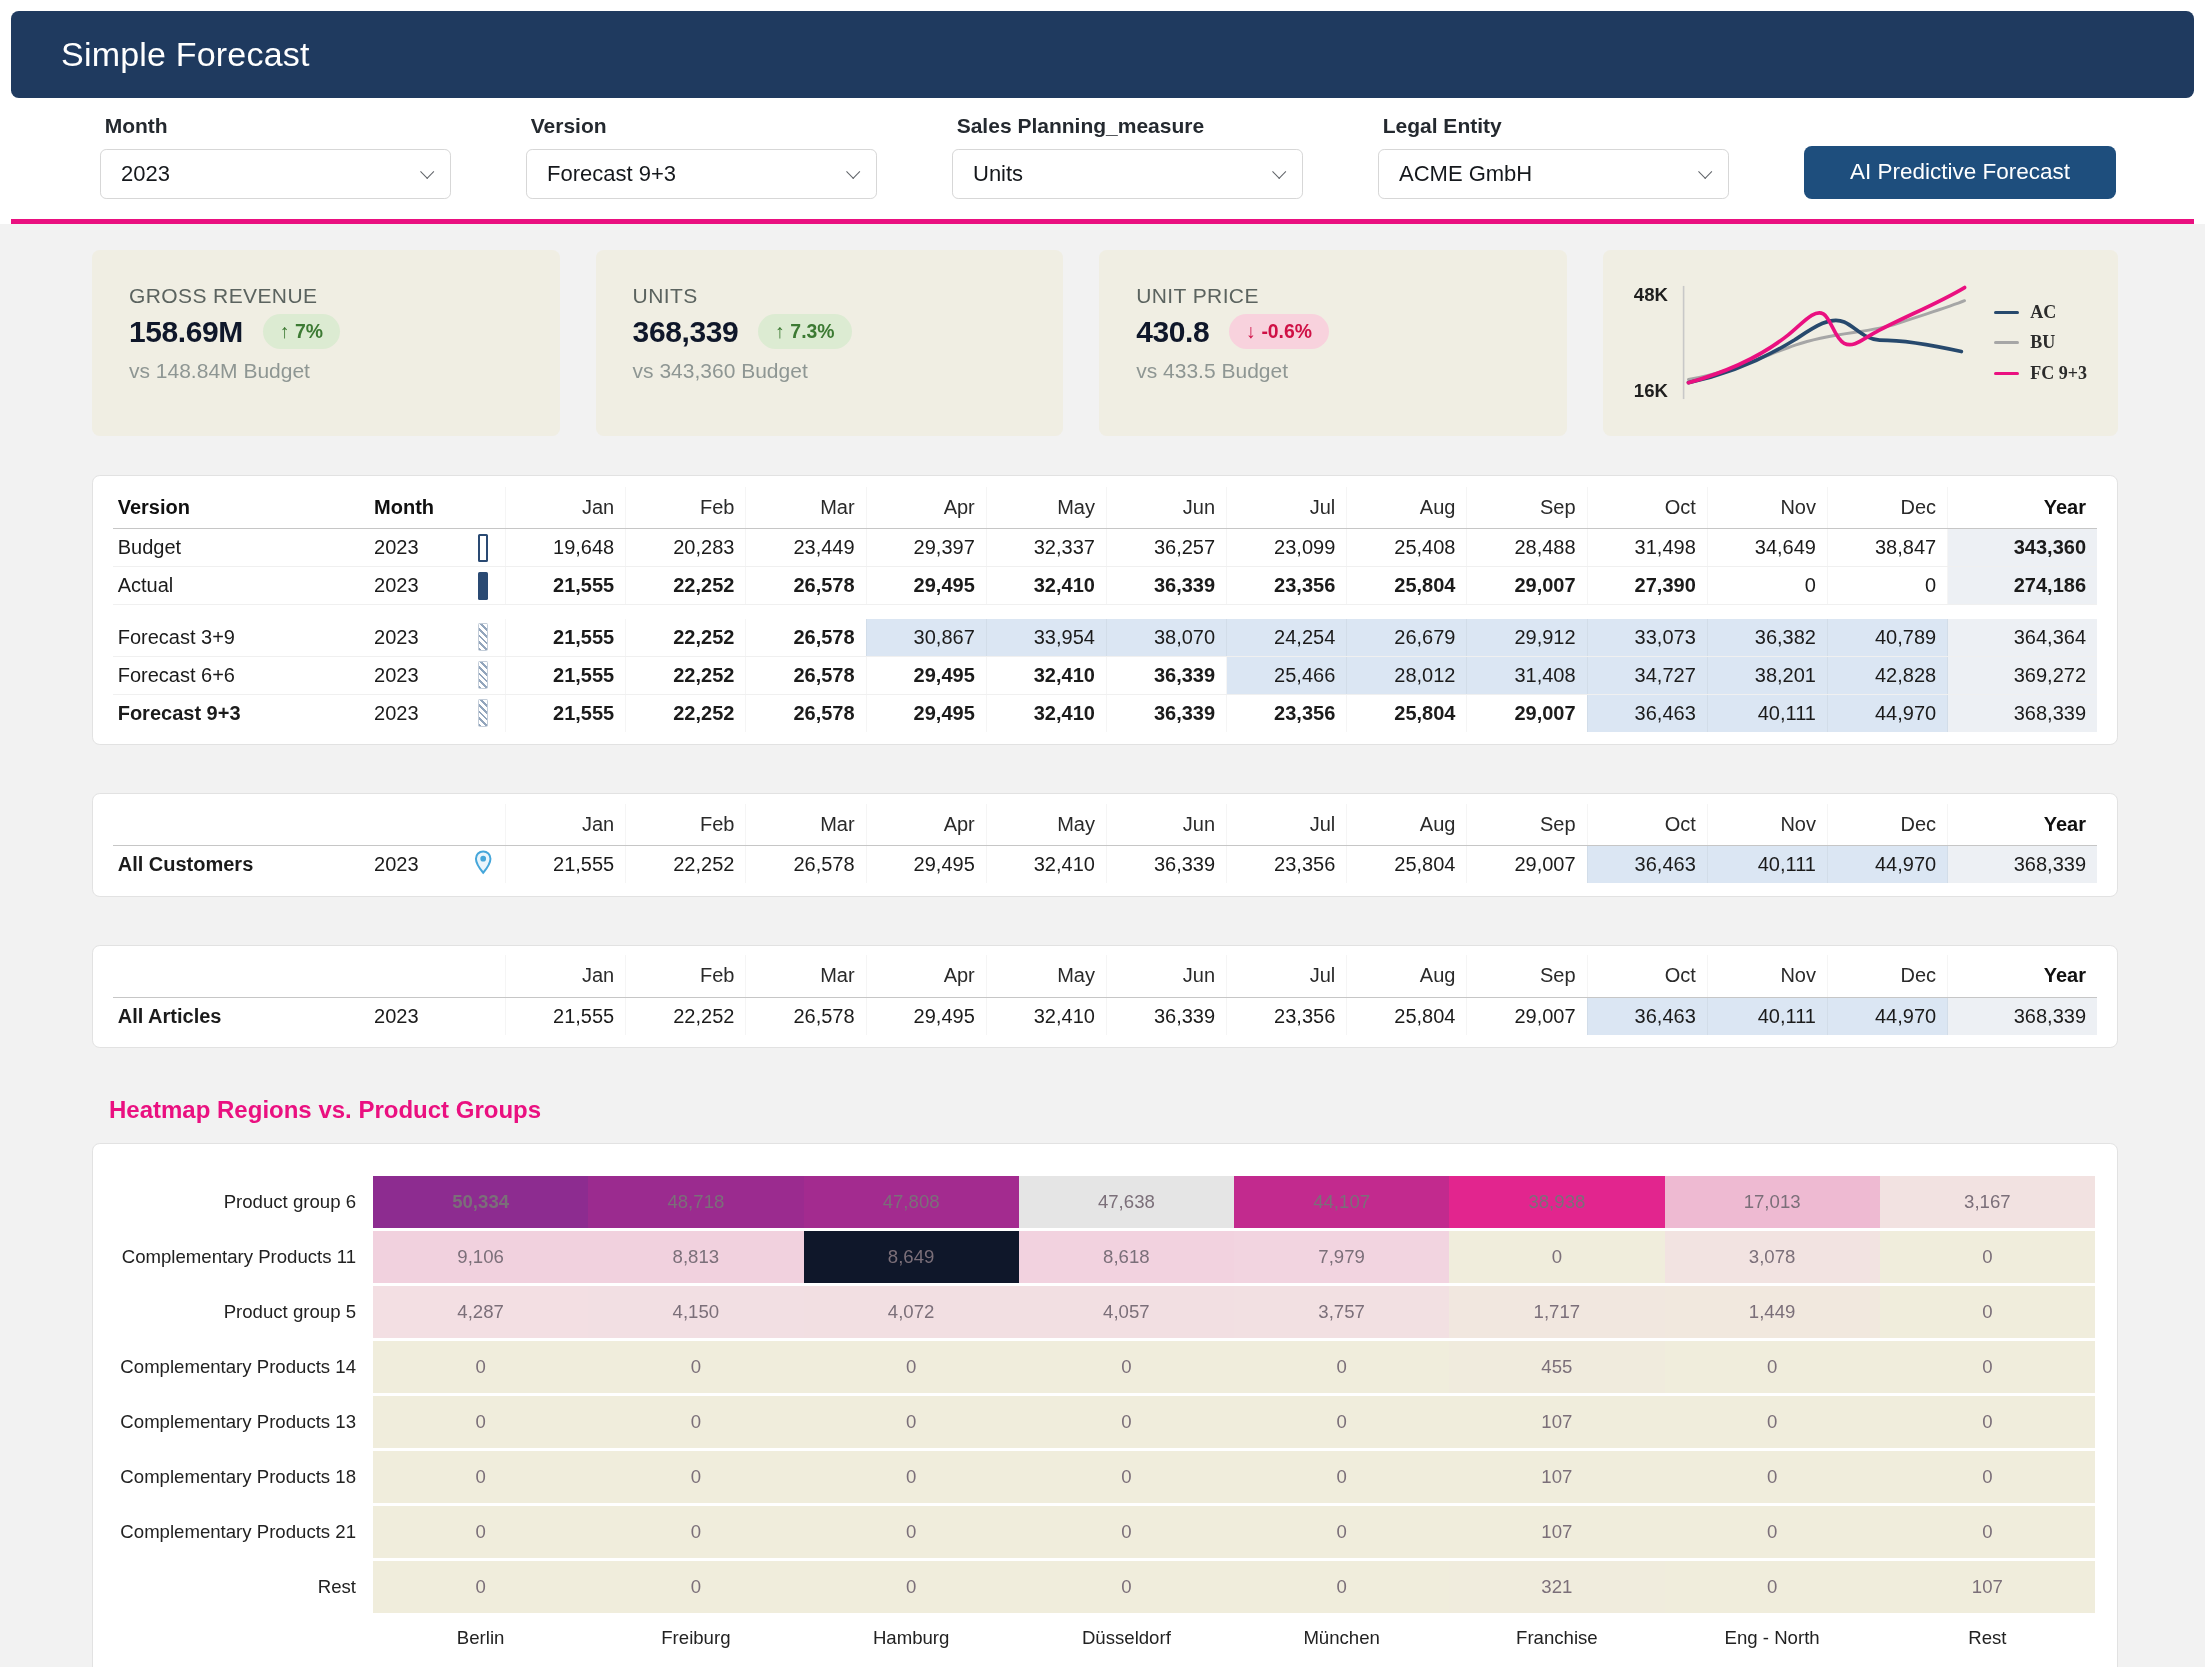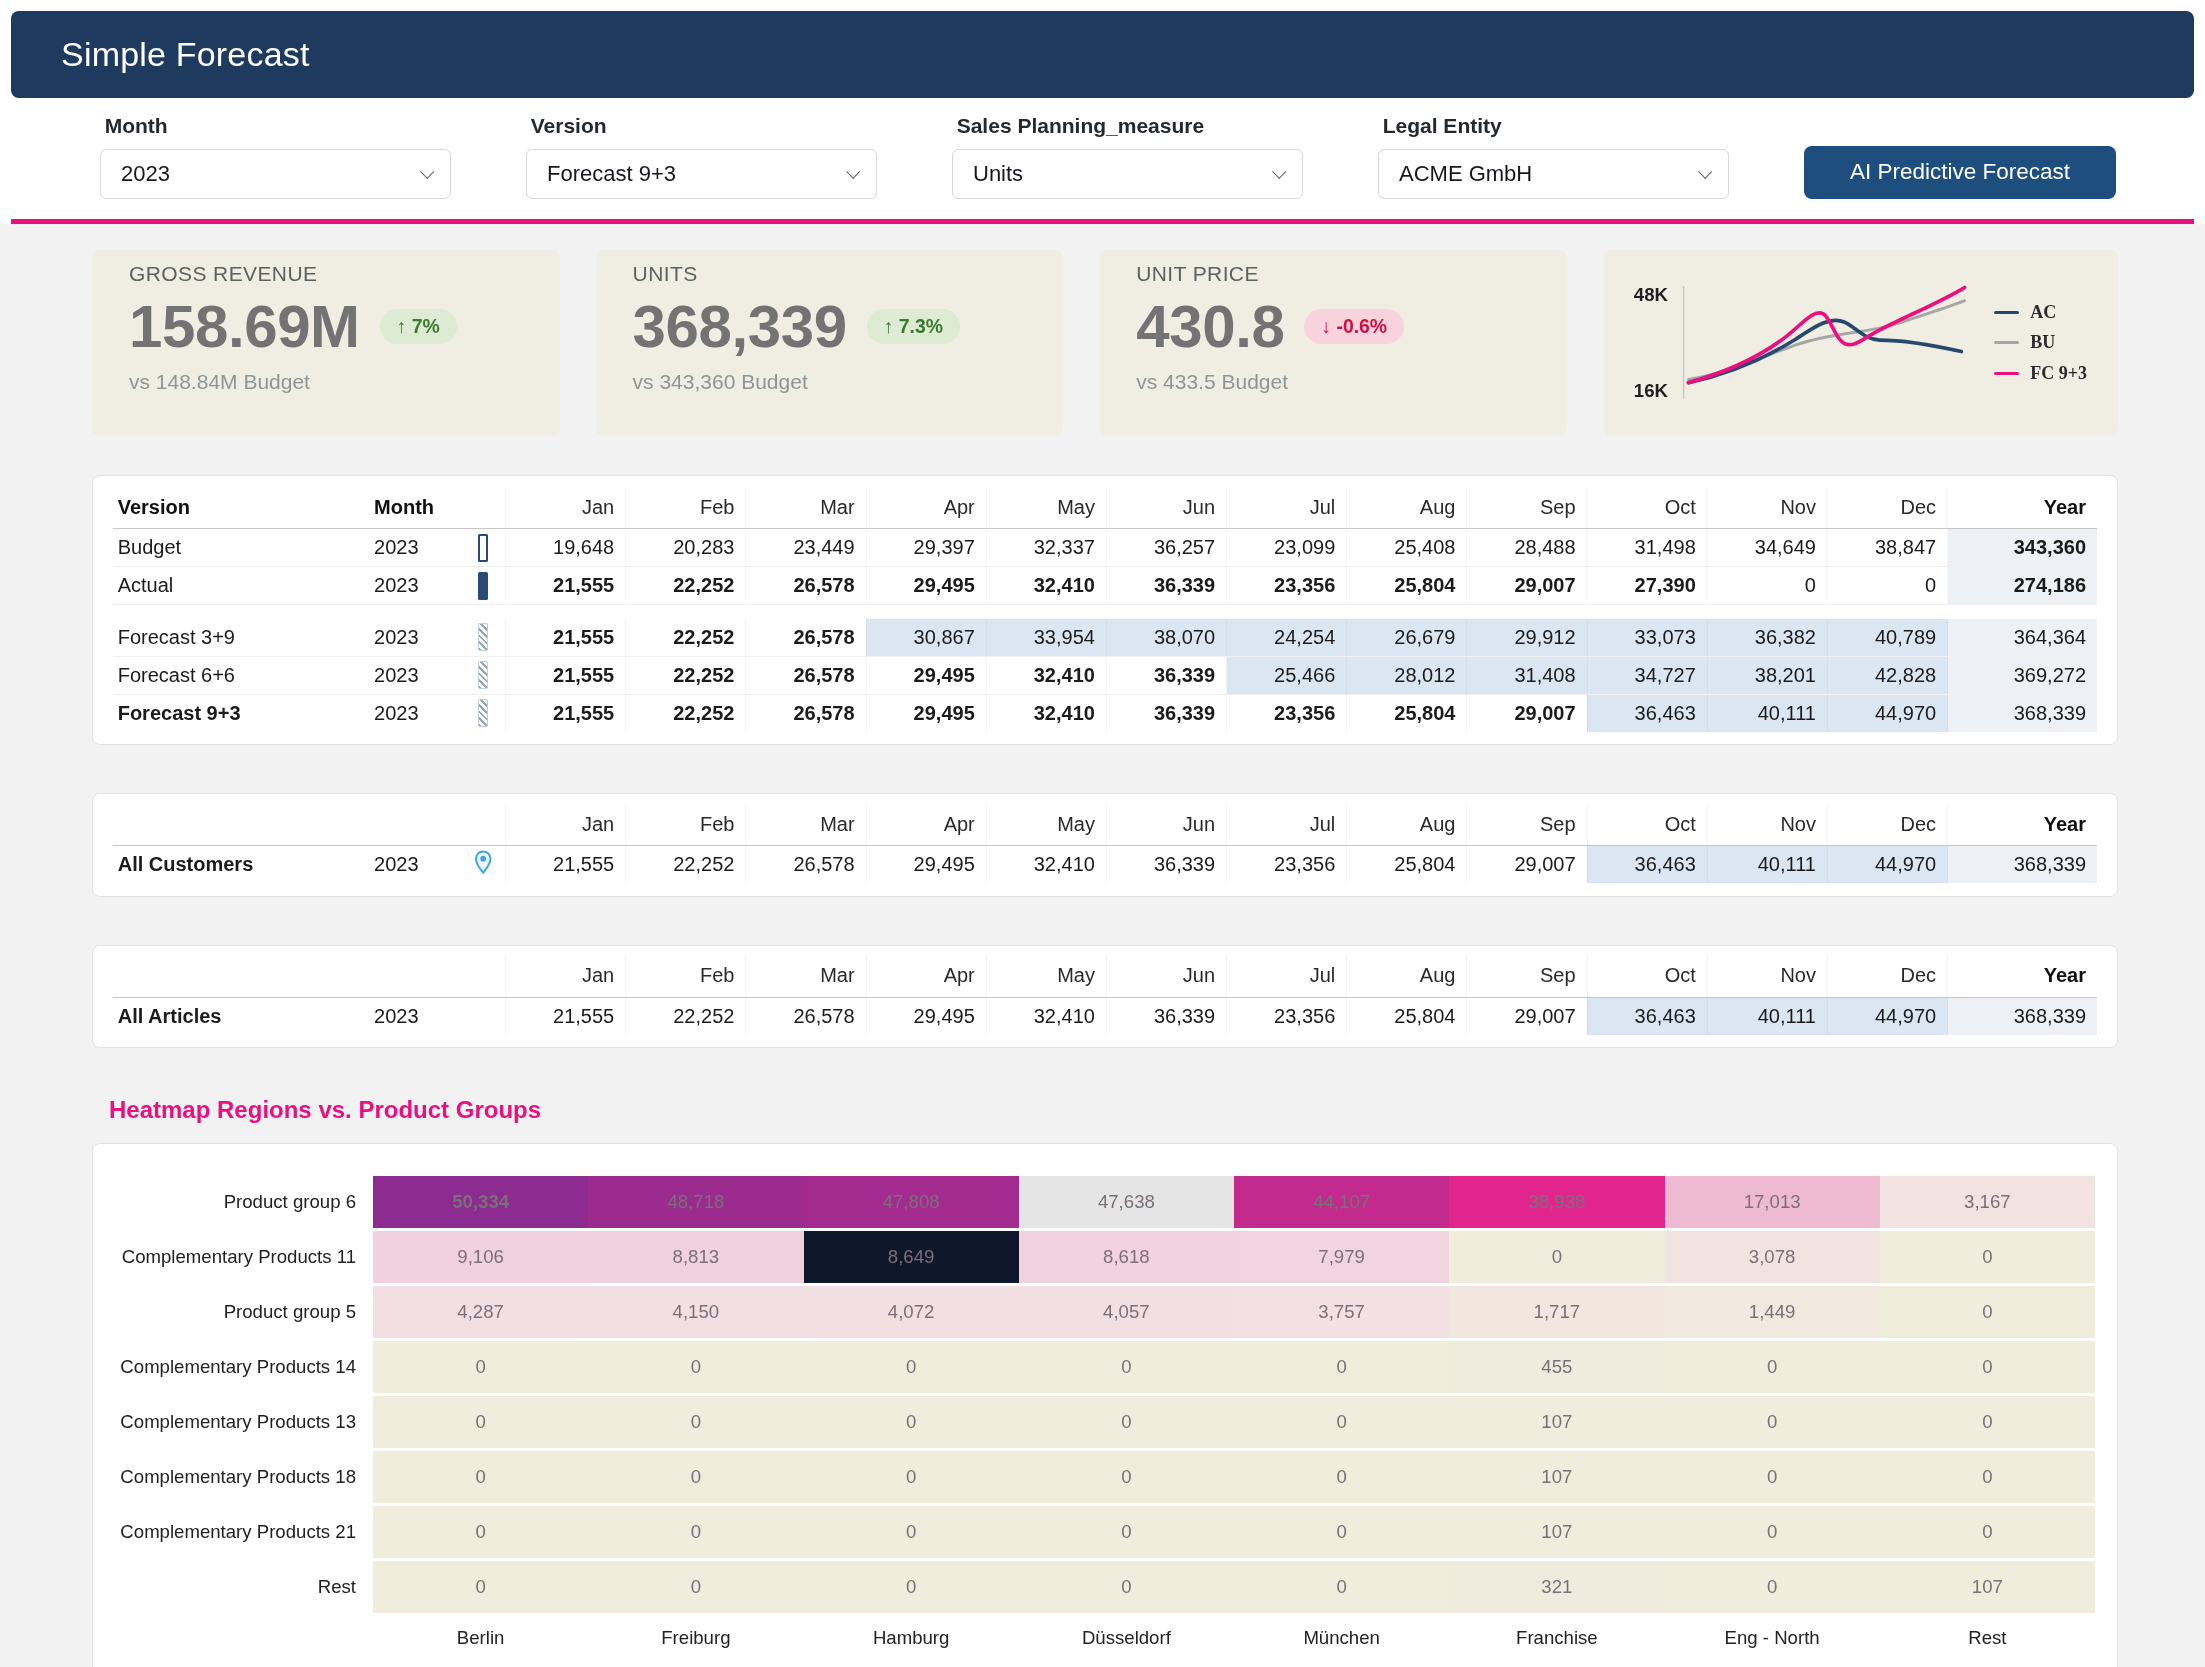"GROSS REVENUE" .kpi-card { padding: 12px 37px -> 34px 37px }
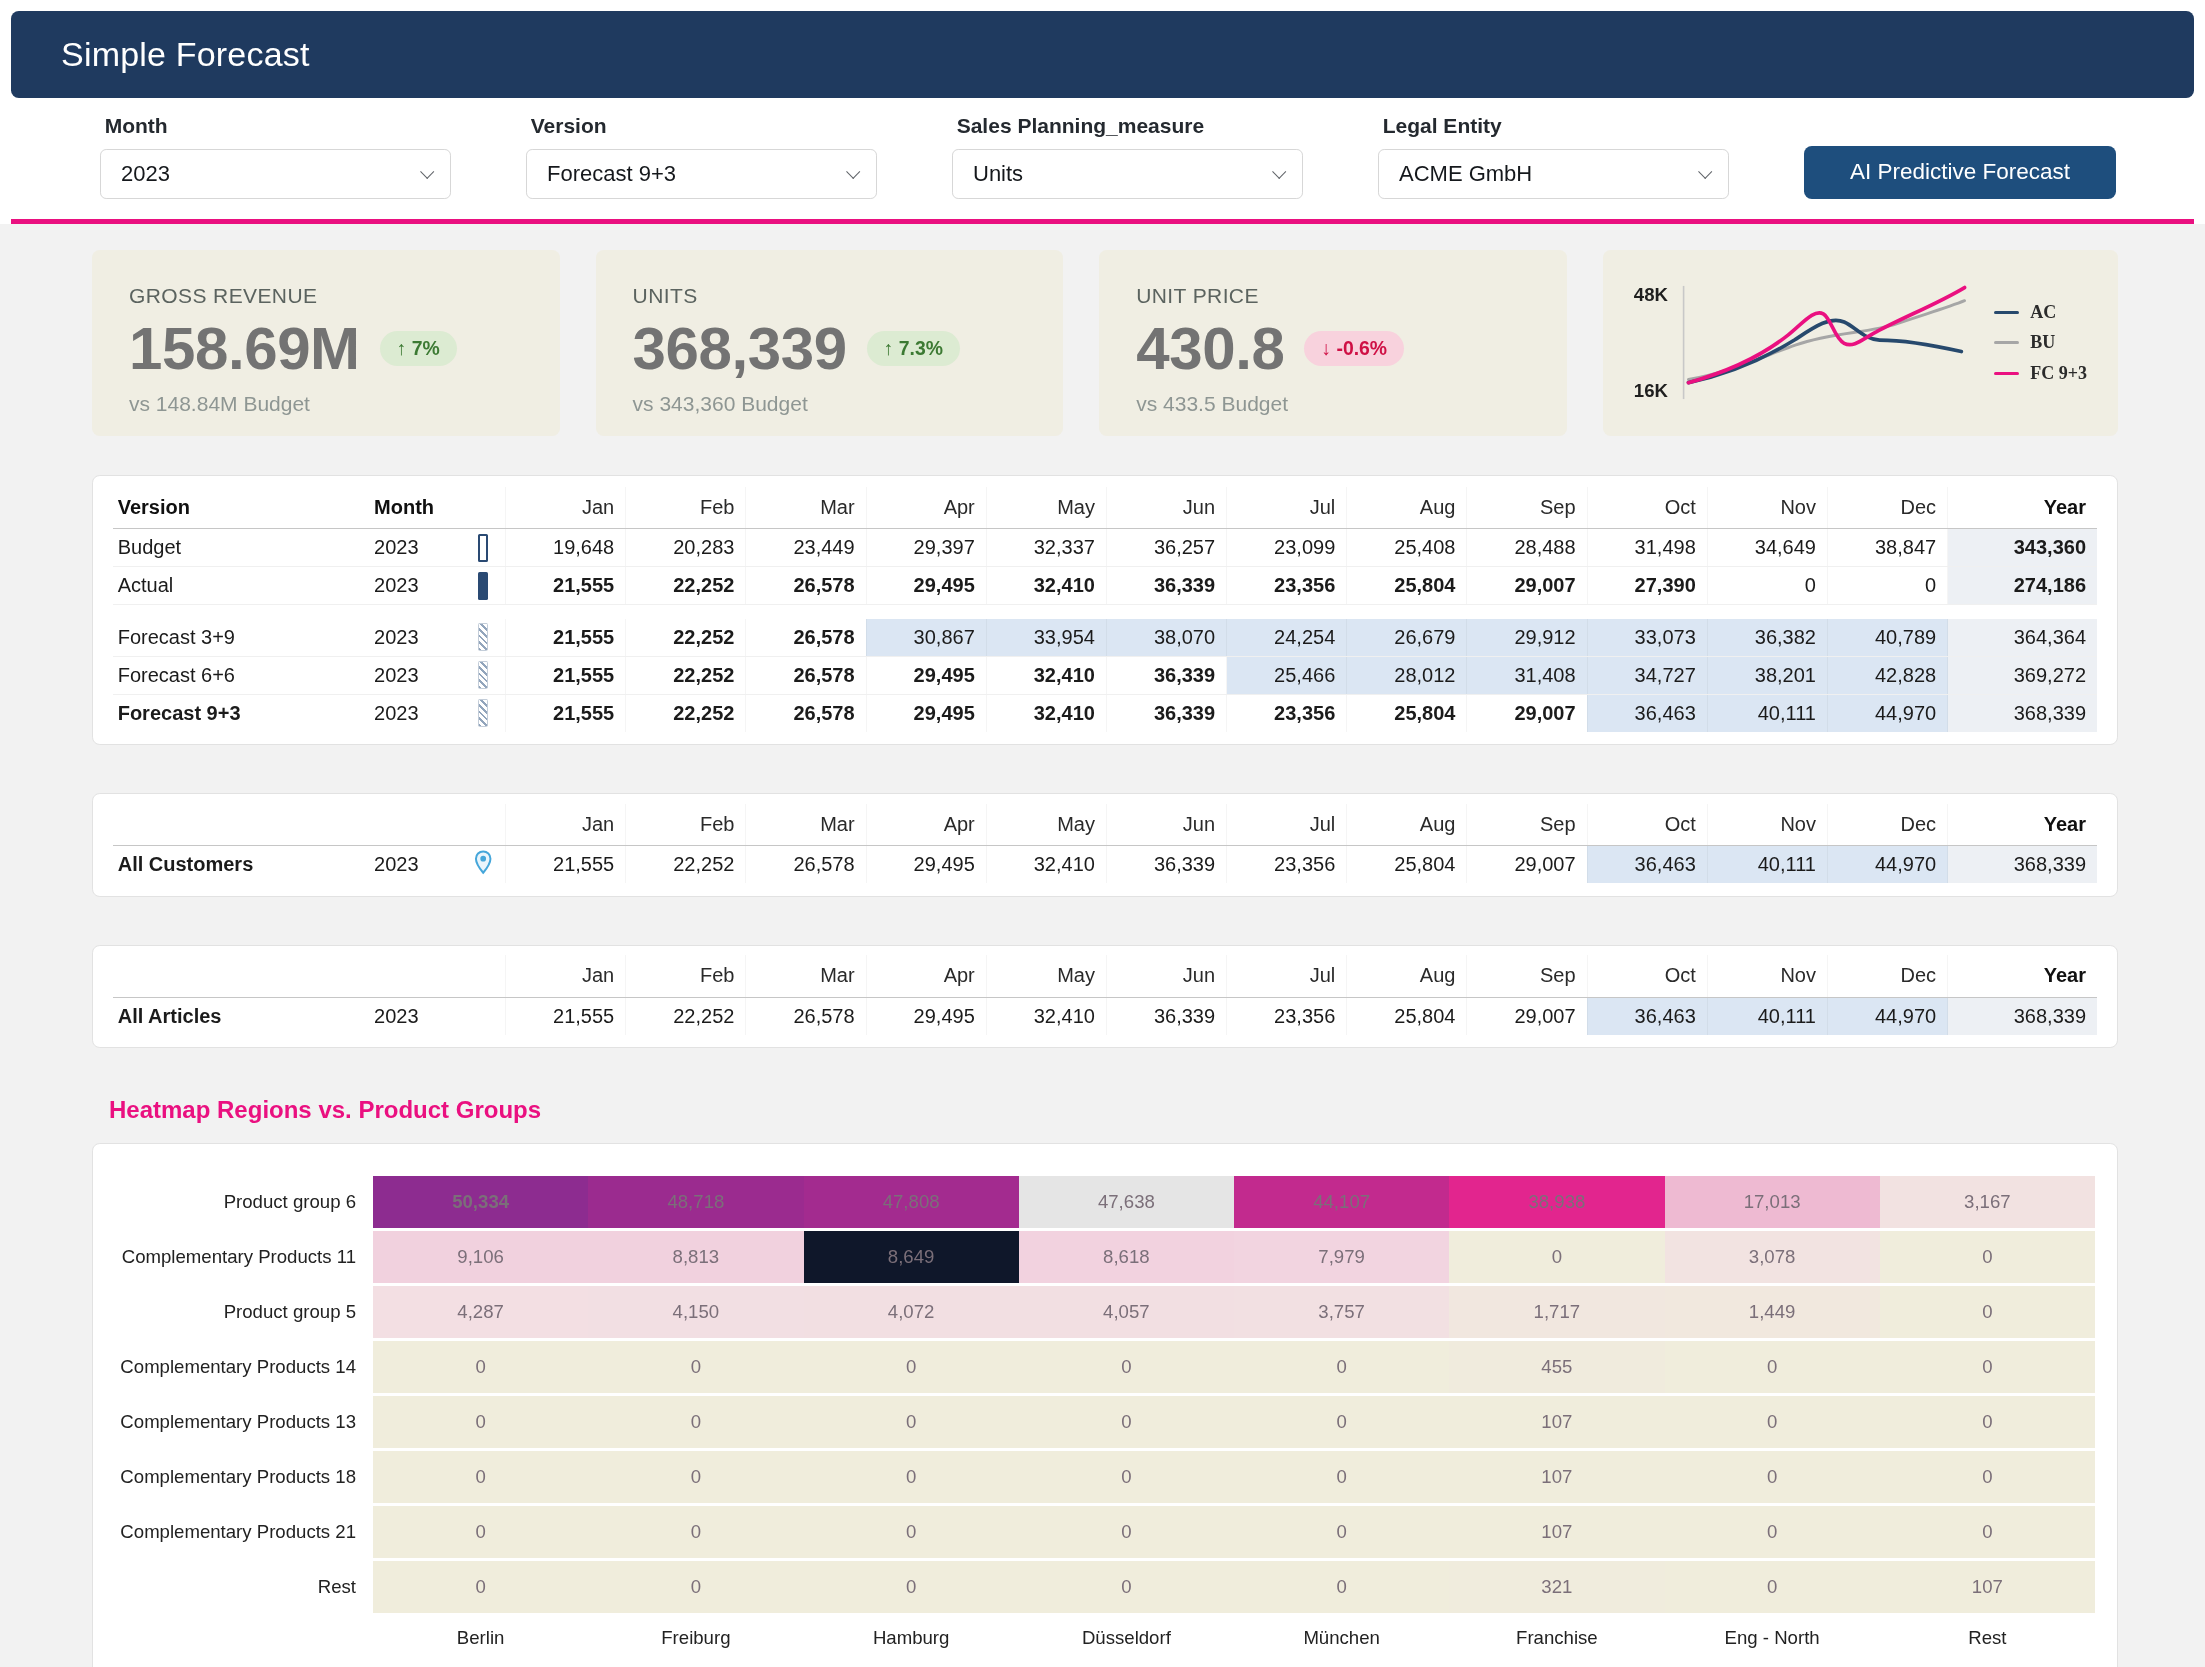"158.69M" .kpi-value { color: #737373 -> #0f172a; font-size: 60px -> 30px }
